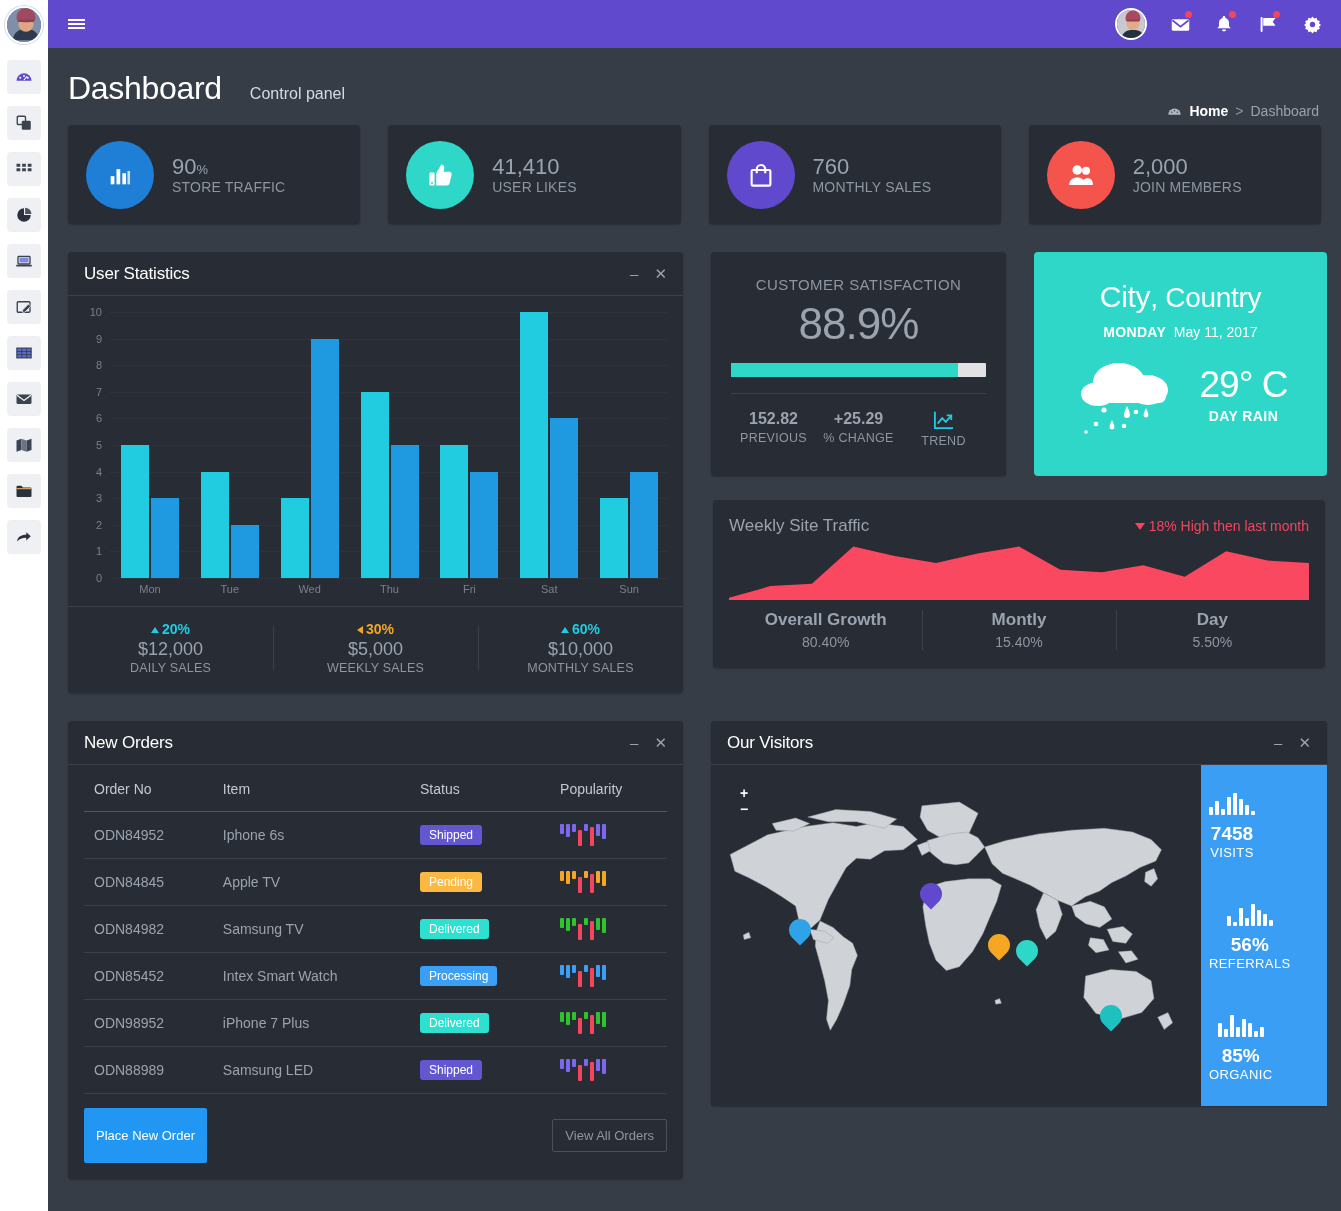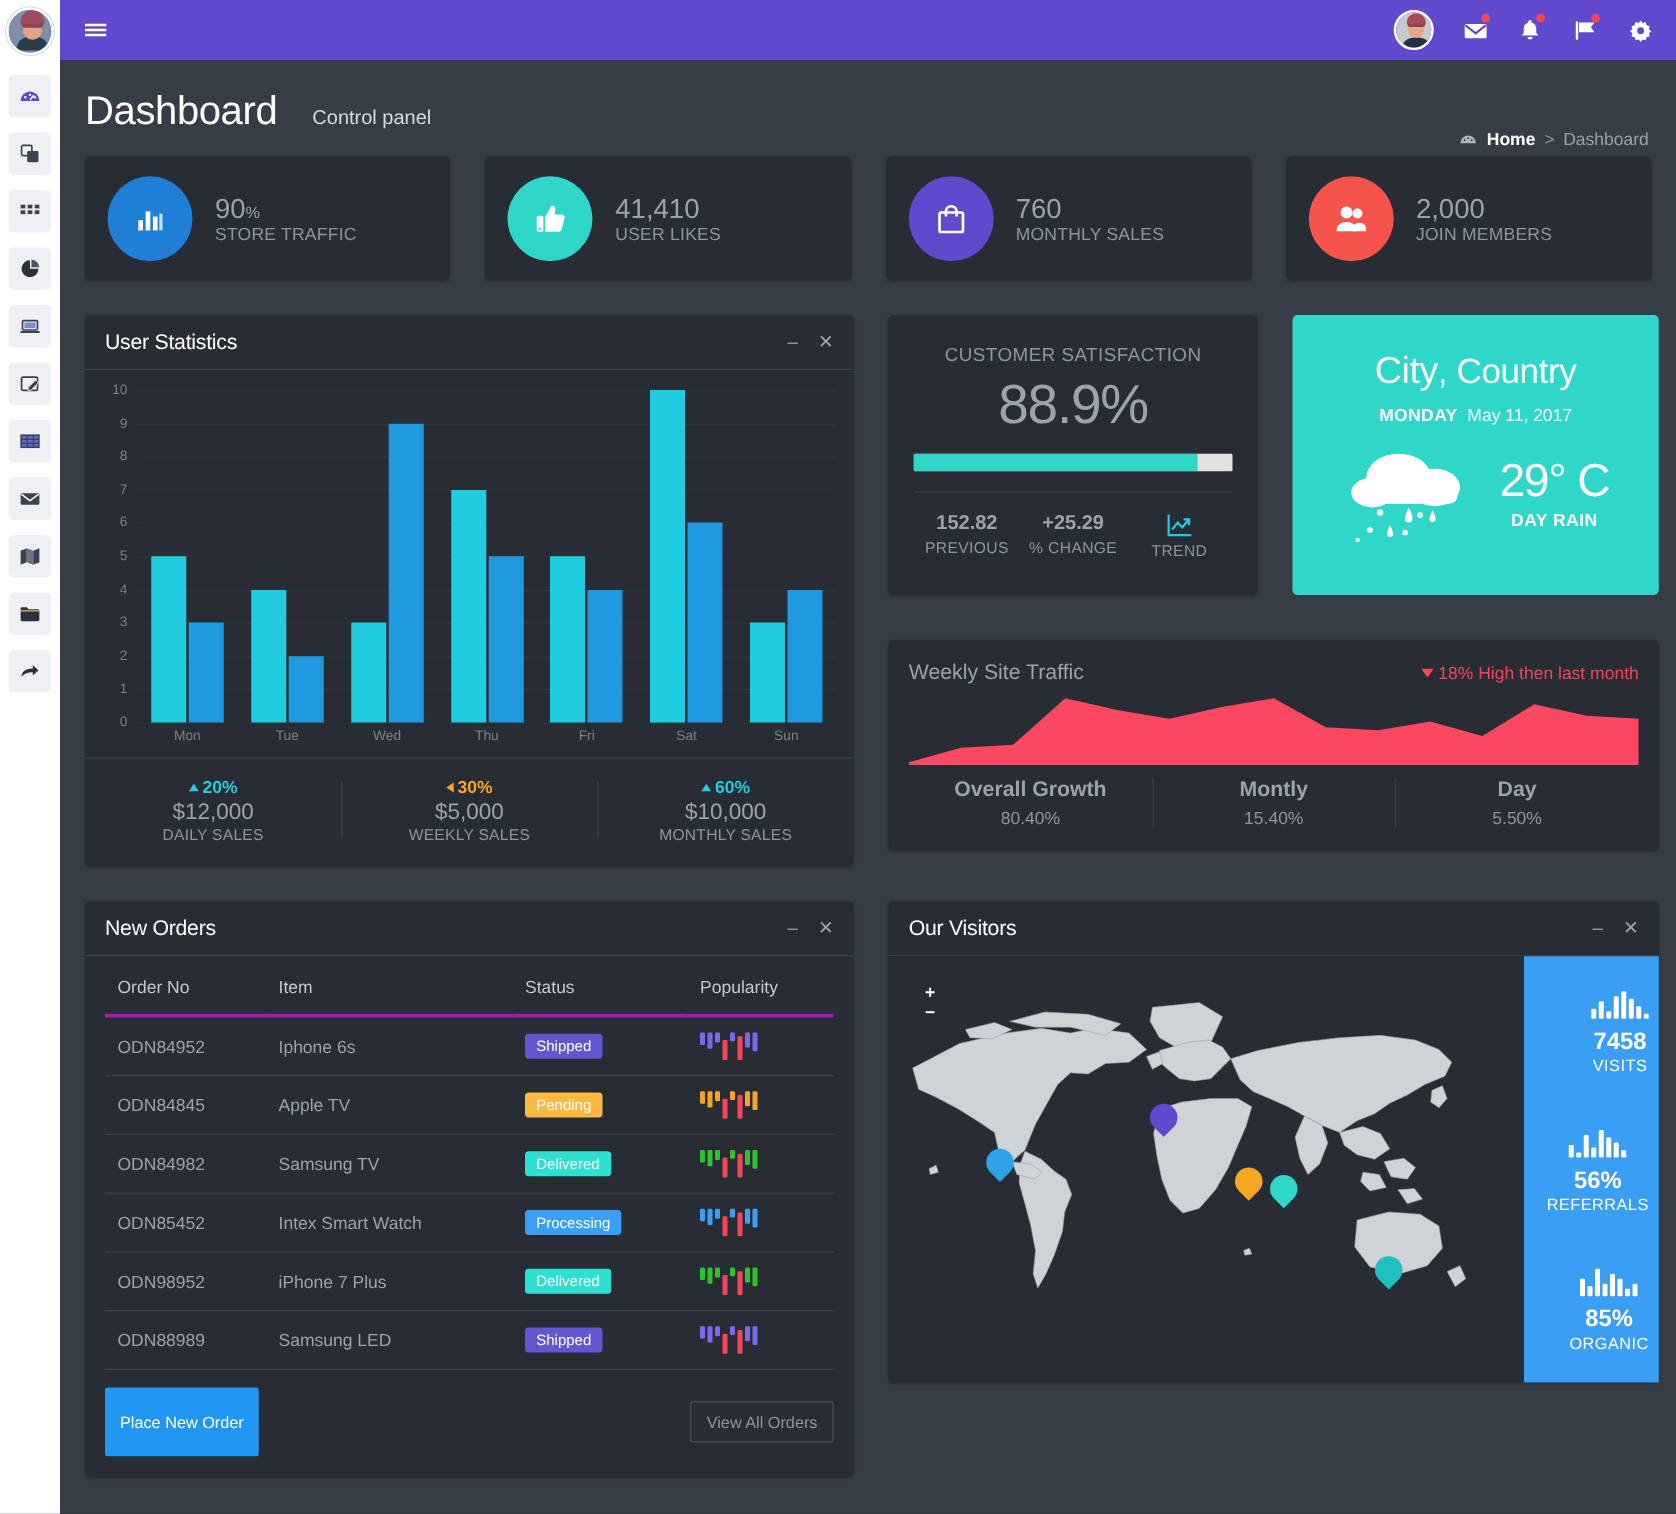"CUSTOMER SATISFACTION" #right-col { align-items: none -> center; gap: 36px -> 24px }
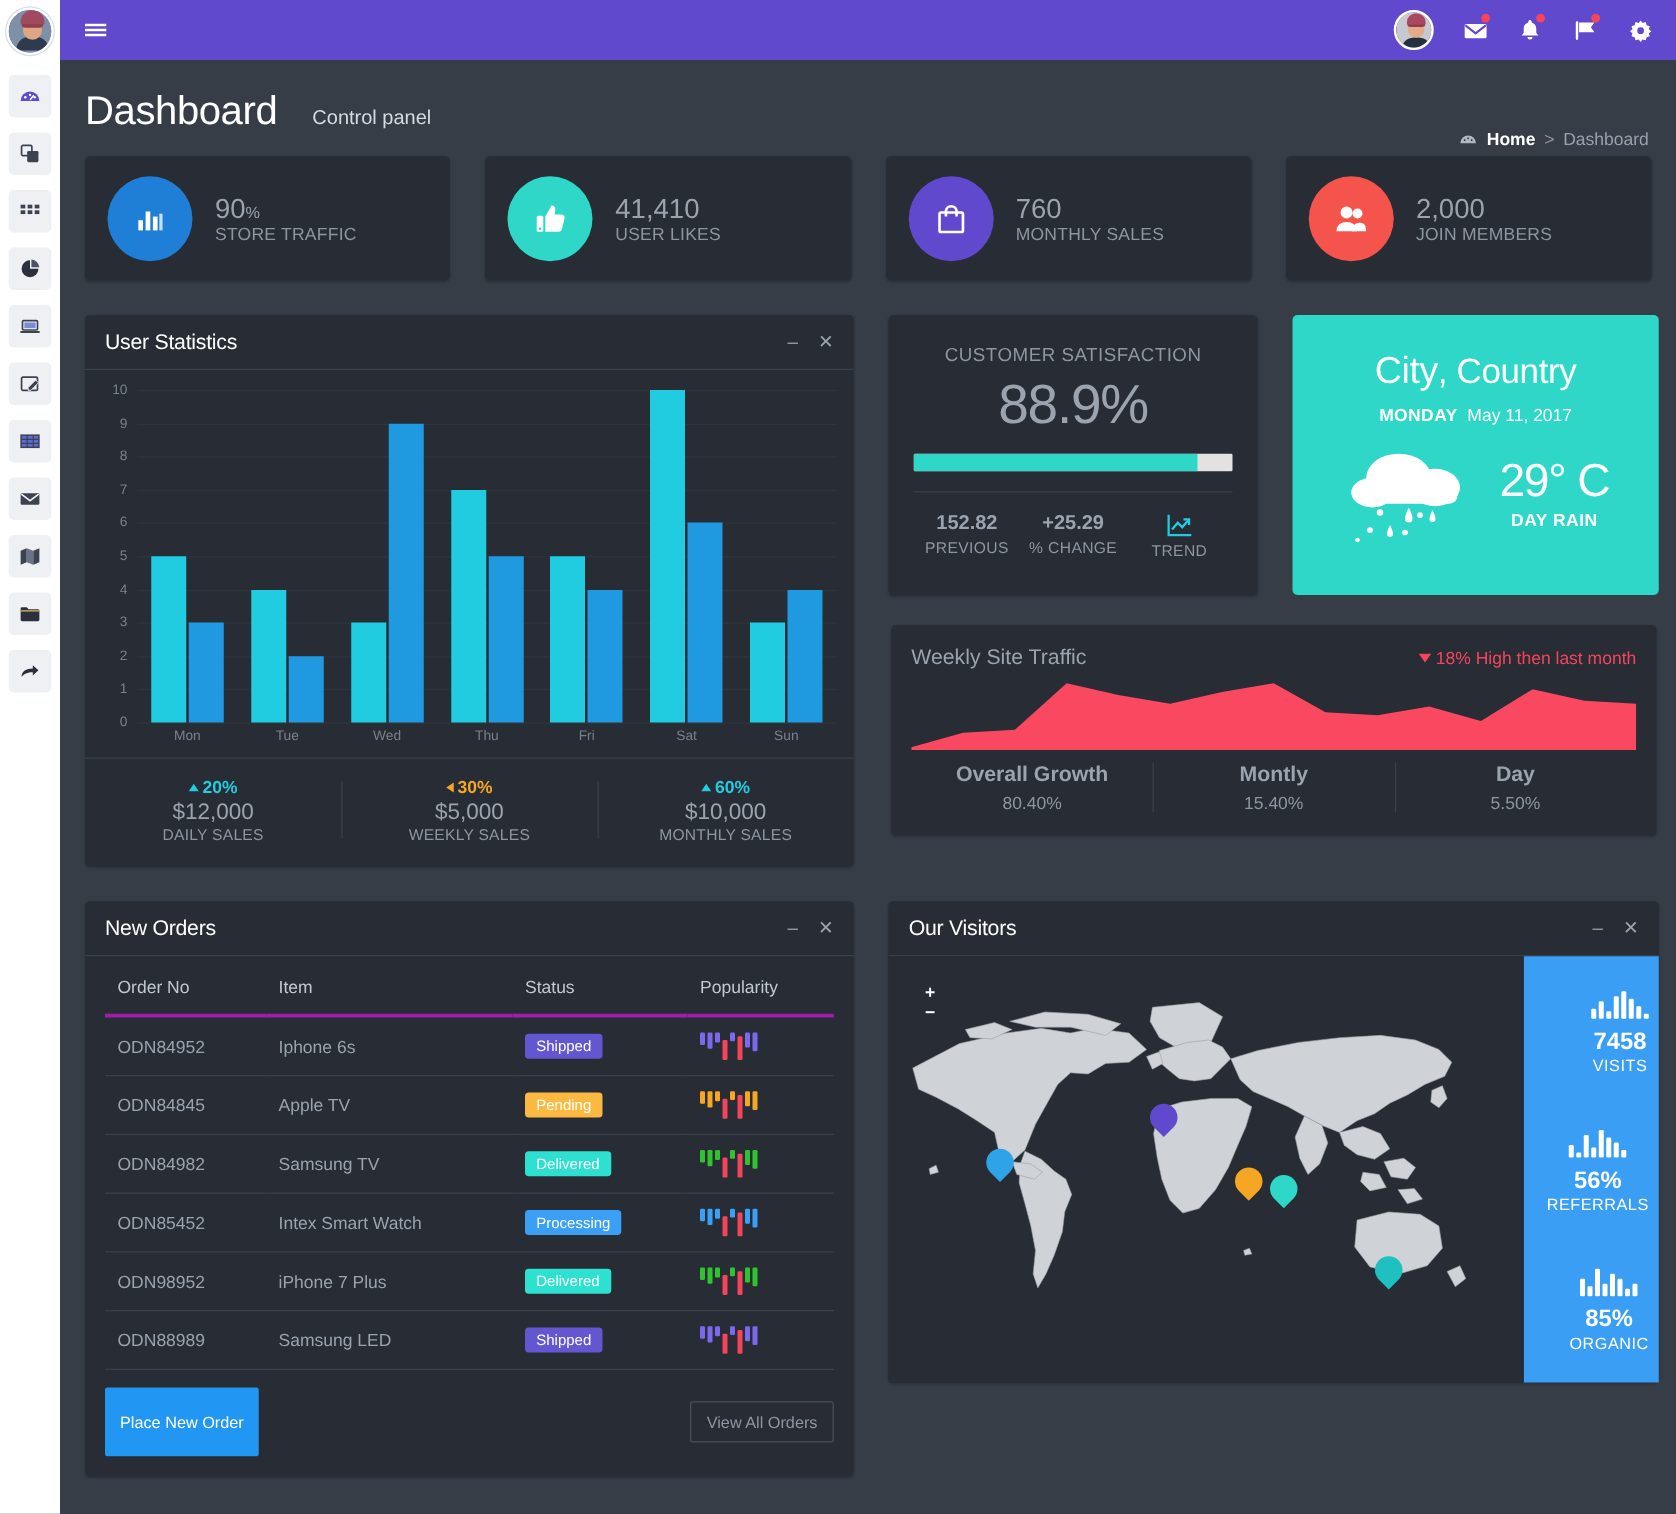"Order No" th { border-bottom: 3px solid #a21caf -> 1px solid #a21caf }
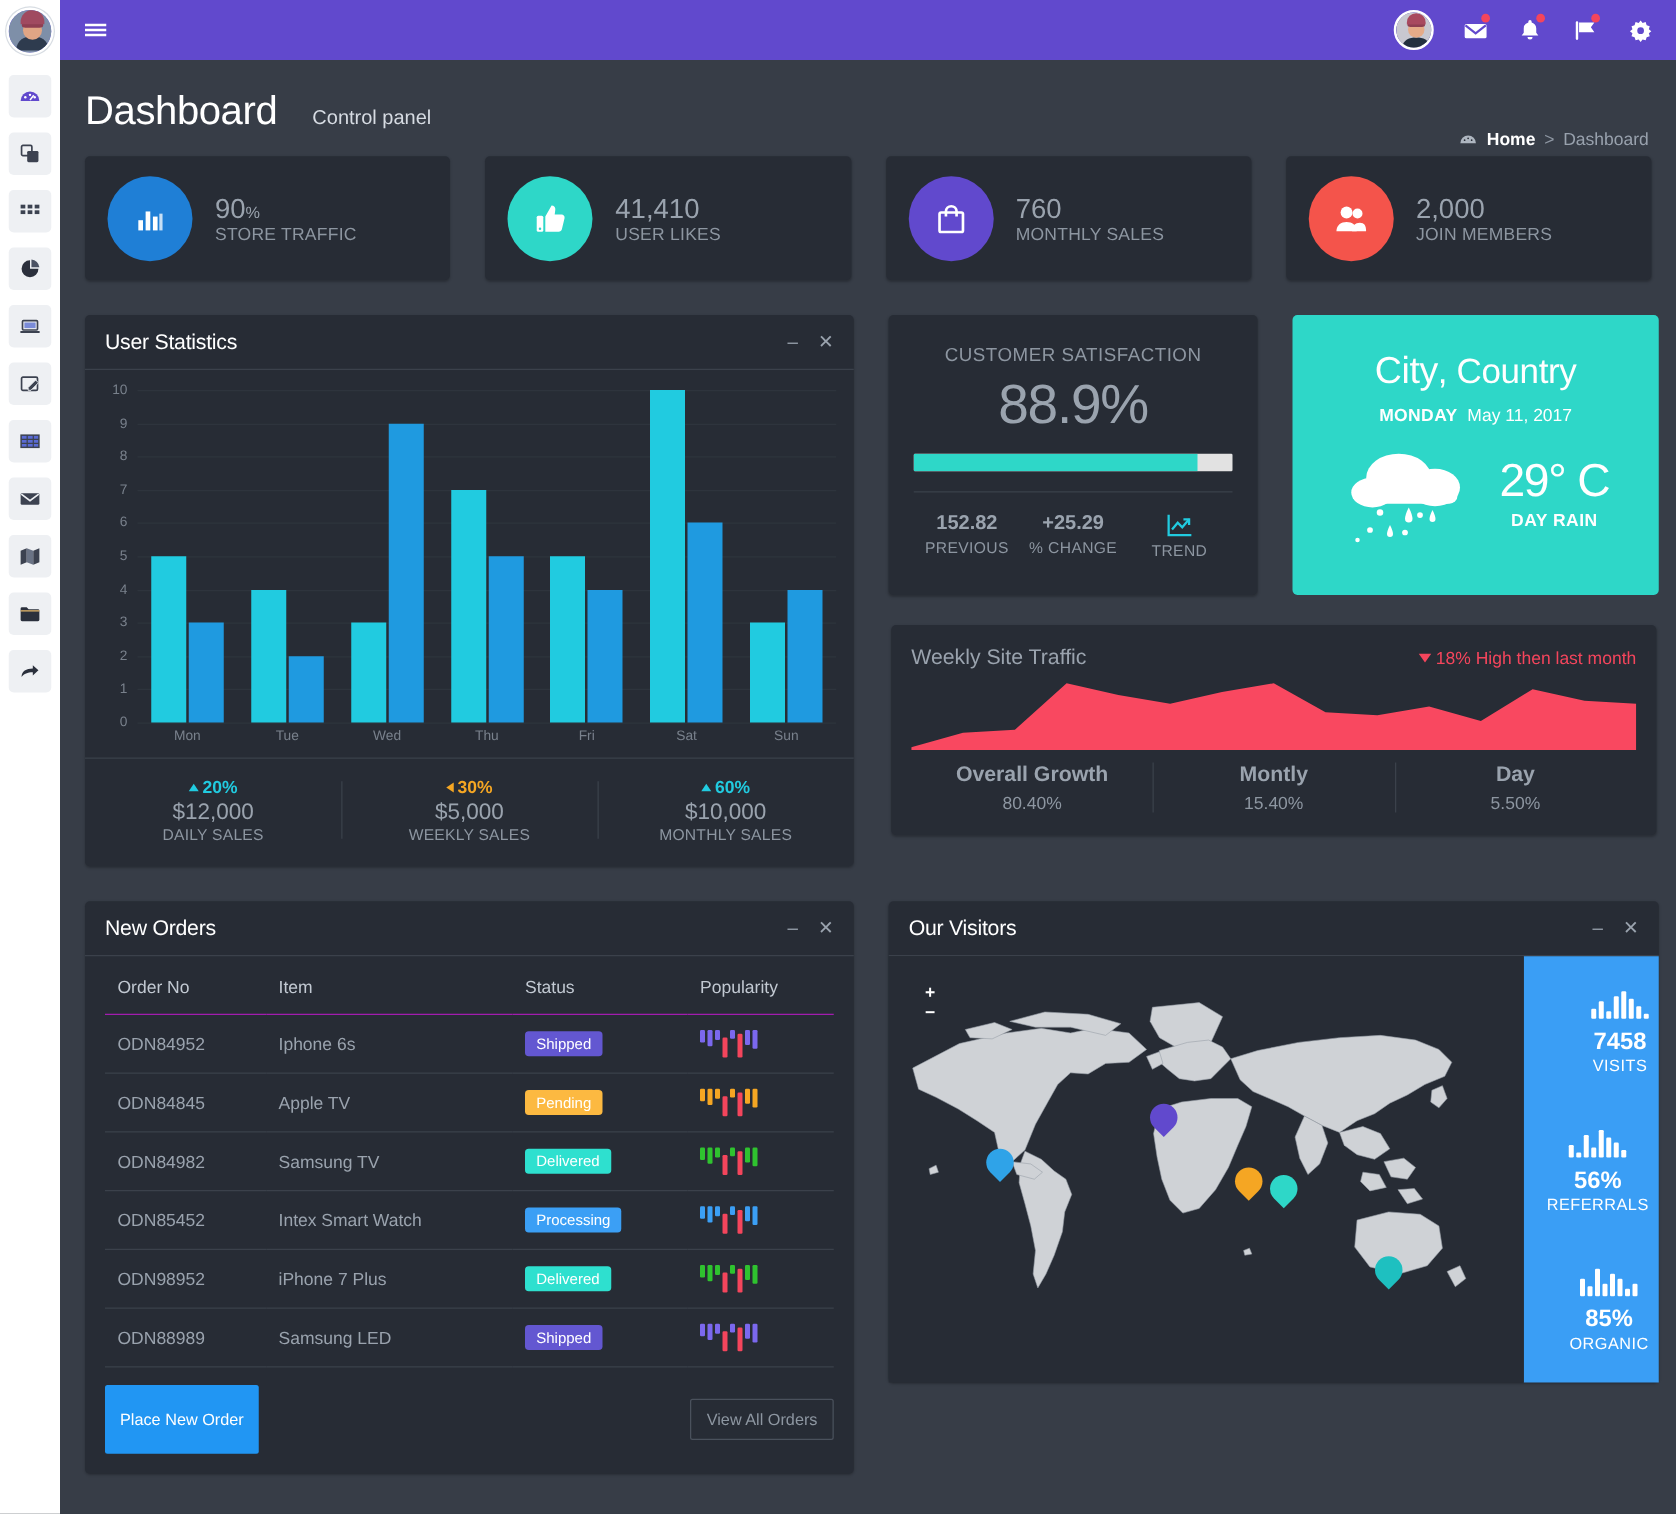"7458" #vis-side { align-items: flex-end -> flex-start; width: 108px -> 126px }
